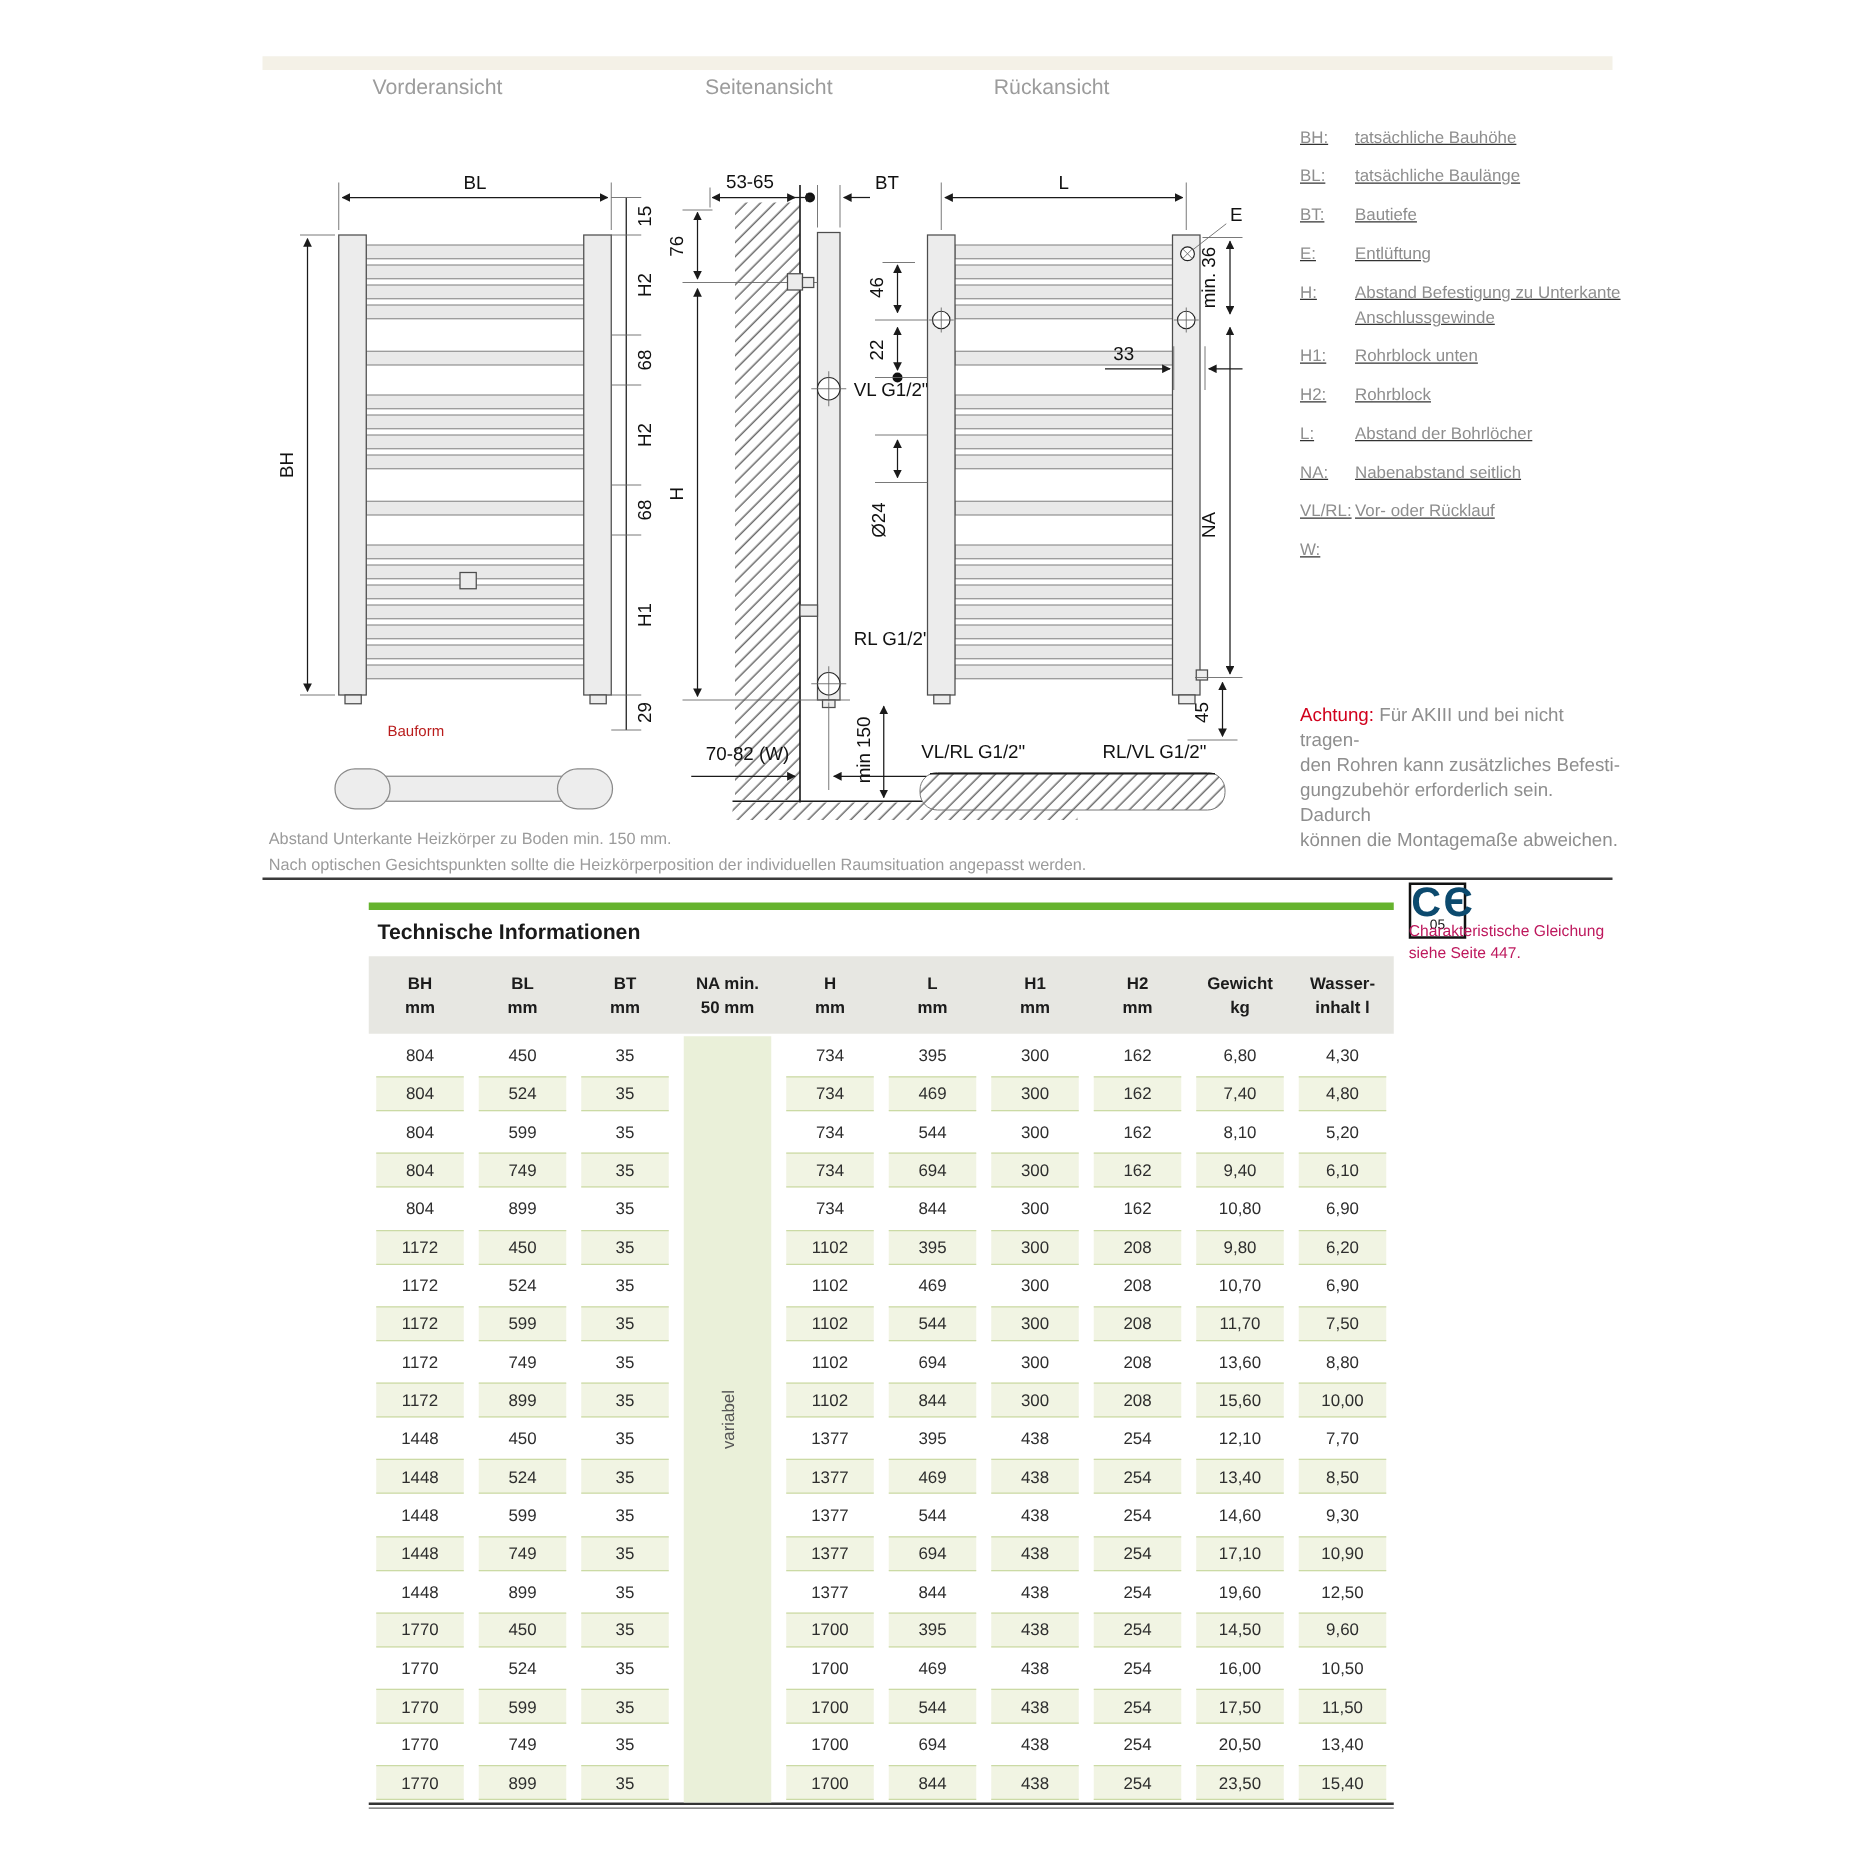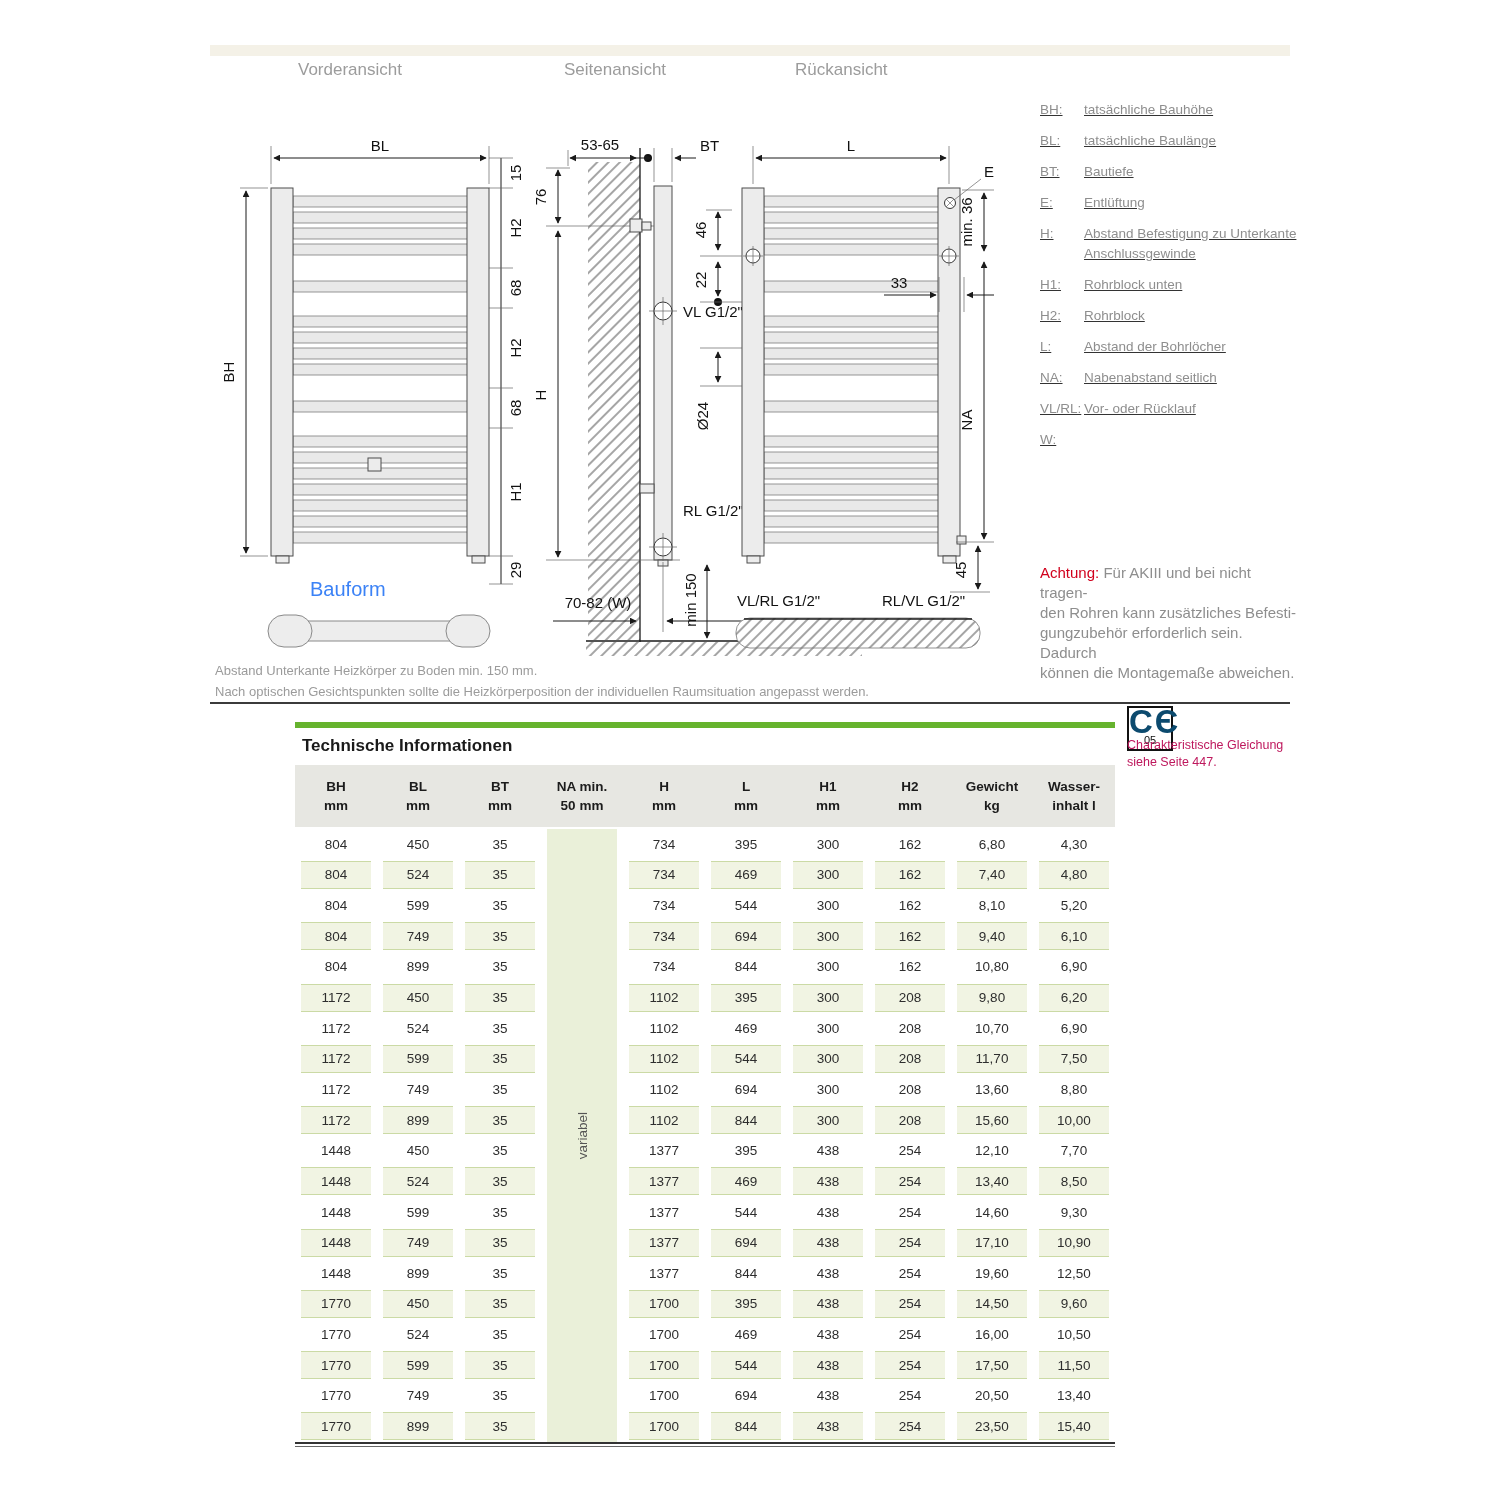"Bauform" .bauform-label { color: #3b82f6 -> #b91c1c; font-size: 20px -> 12px }
